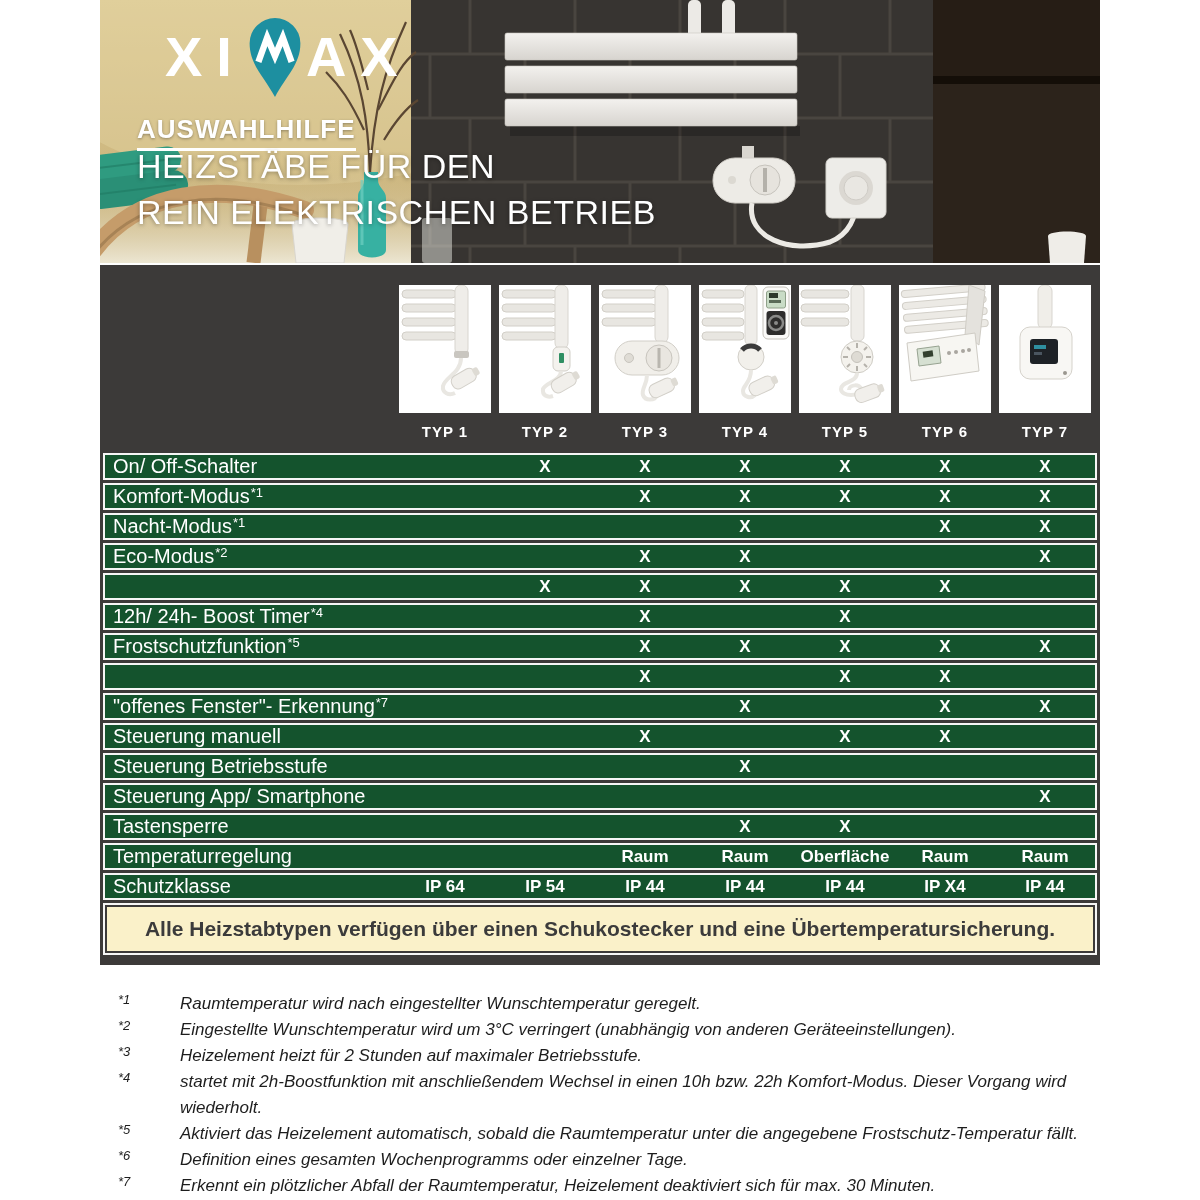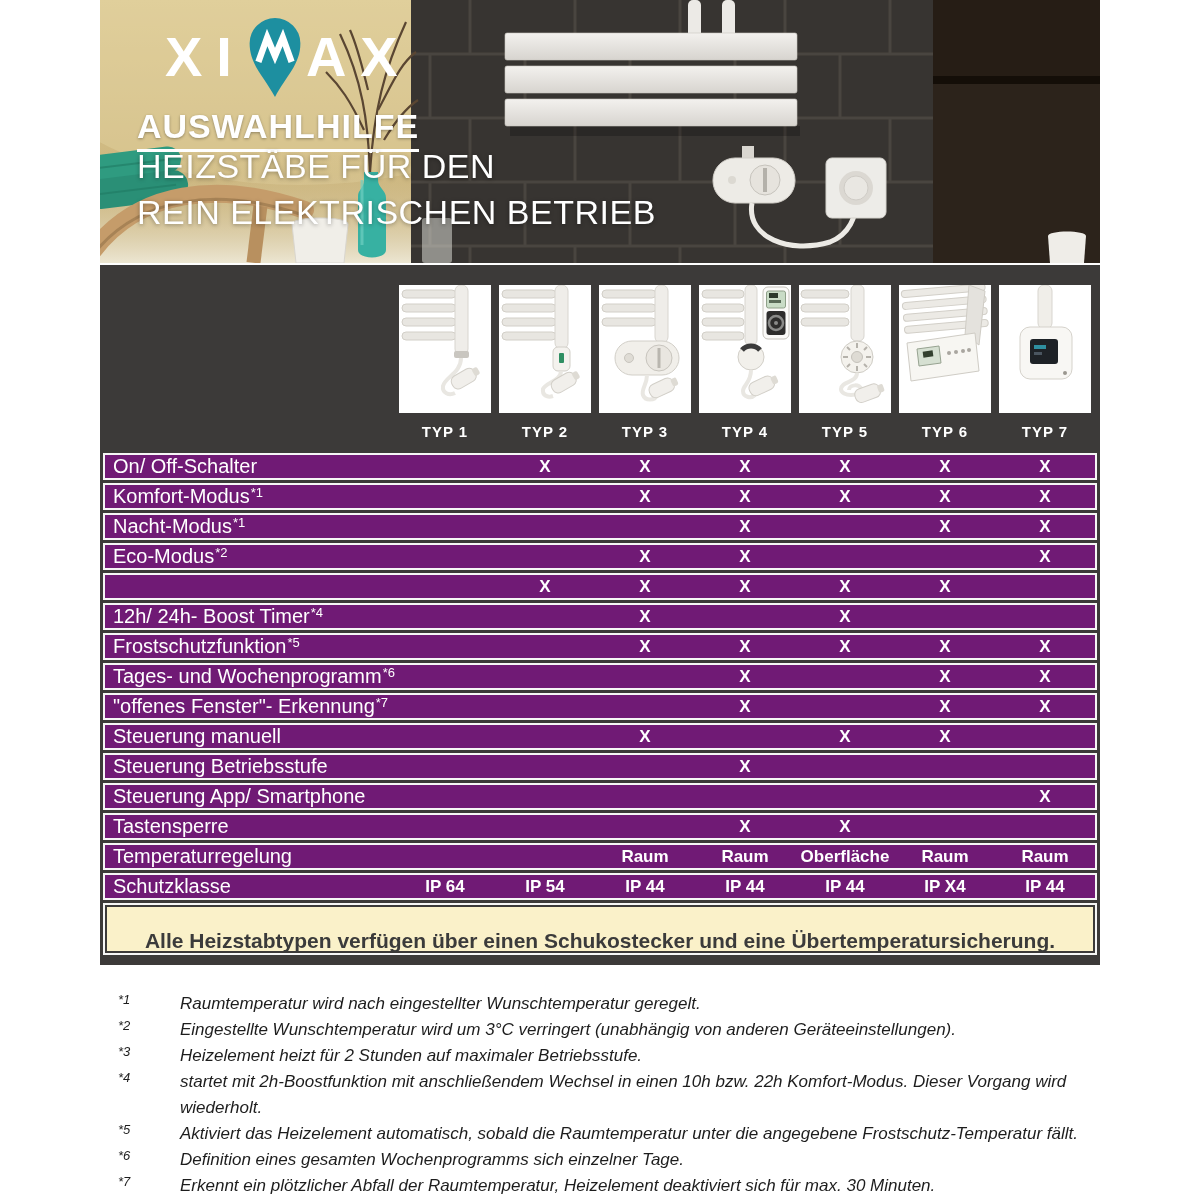"AUSWAHLHILFE" .eyebrow { font-size: 34px -> 26px; top: 107px -> 114px }
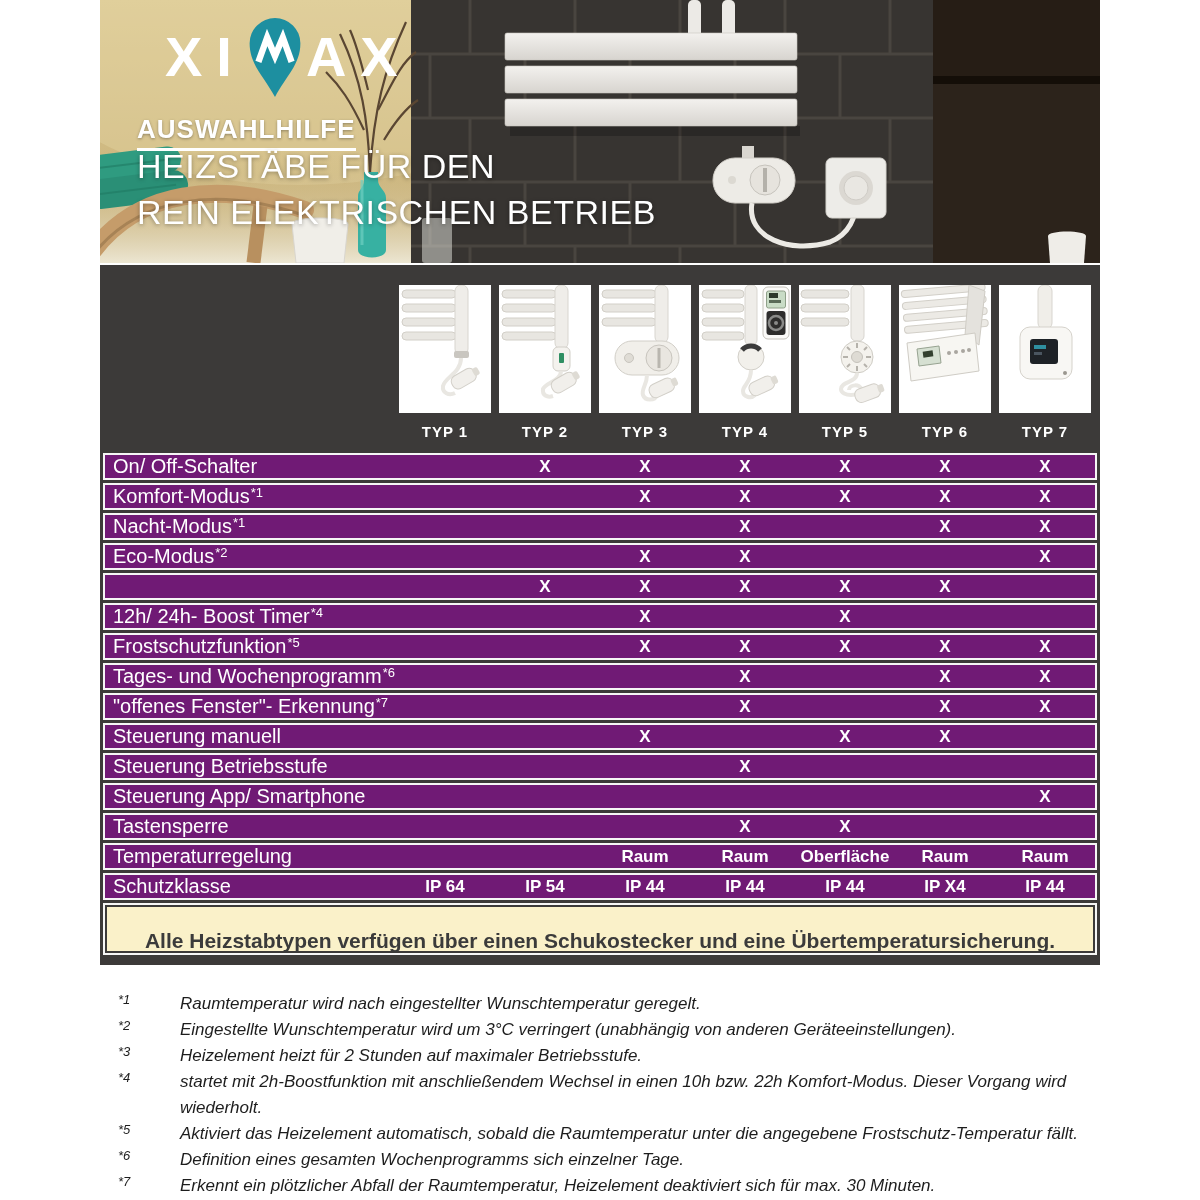"On/ Off-Schalter" .mrow { background: #701a75 -> #14532d }
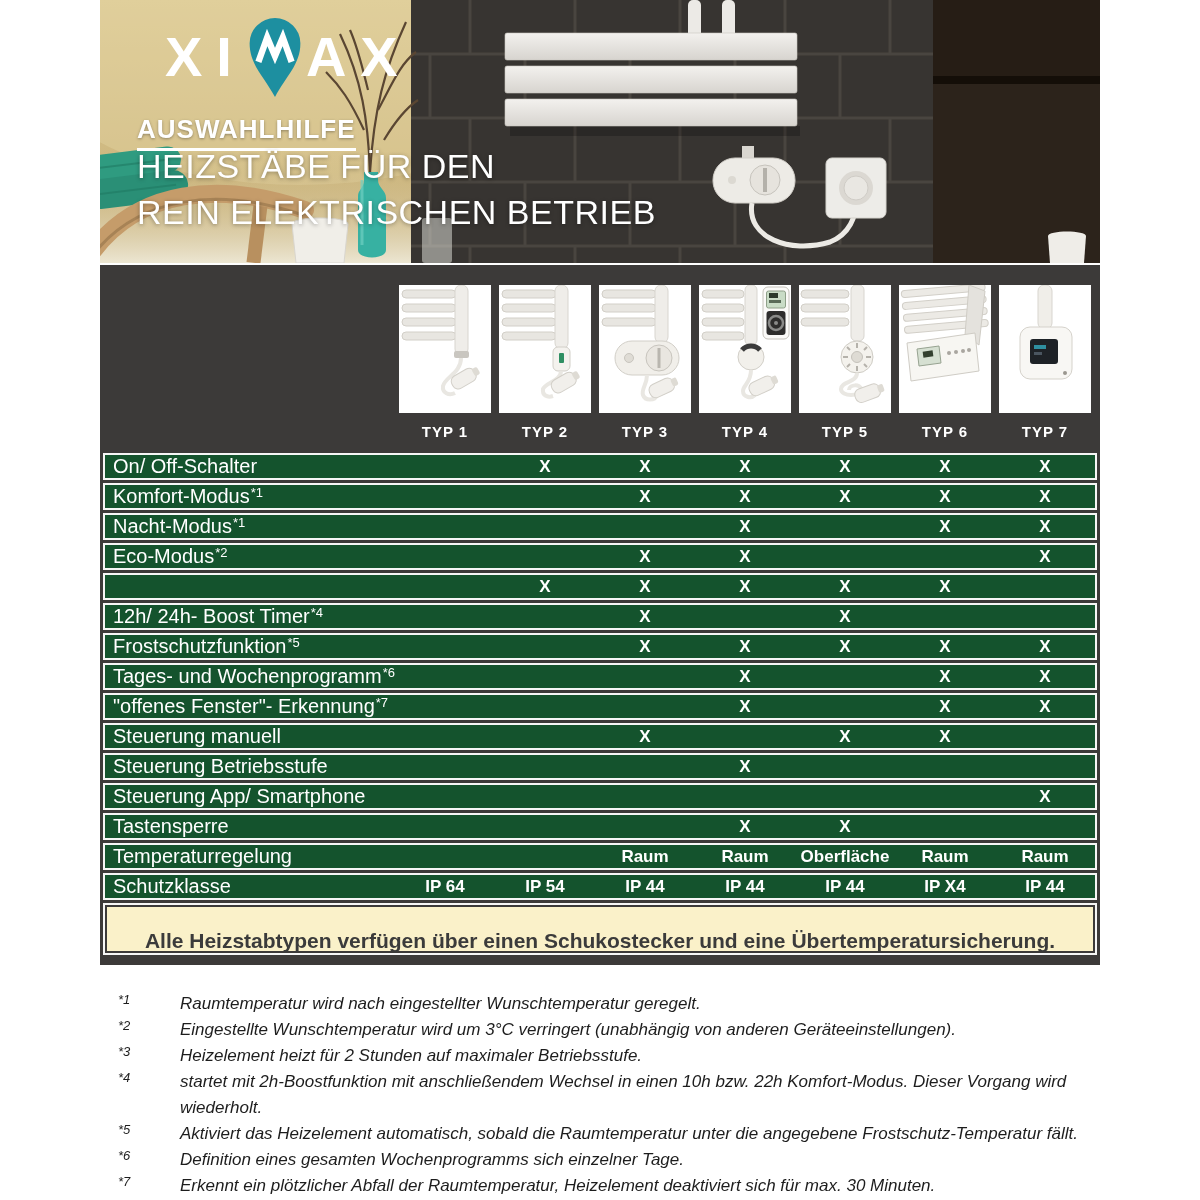"Tages- und Wochenprogramm*6" div.mlabel { html: <div>Tages- und Wochenprogramm<span>*6</span></div> -> none }
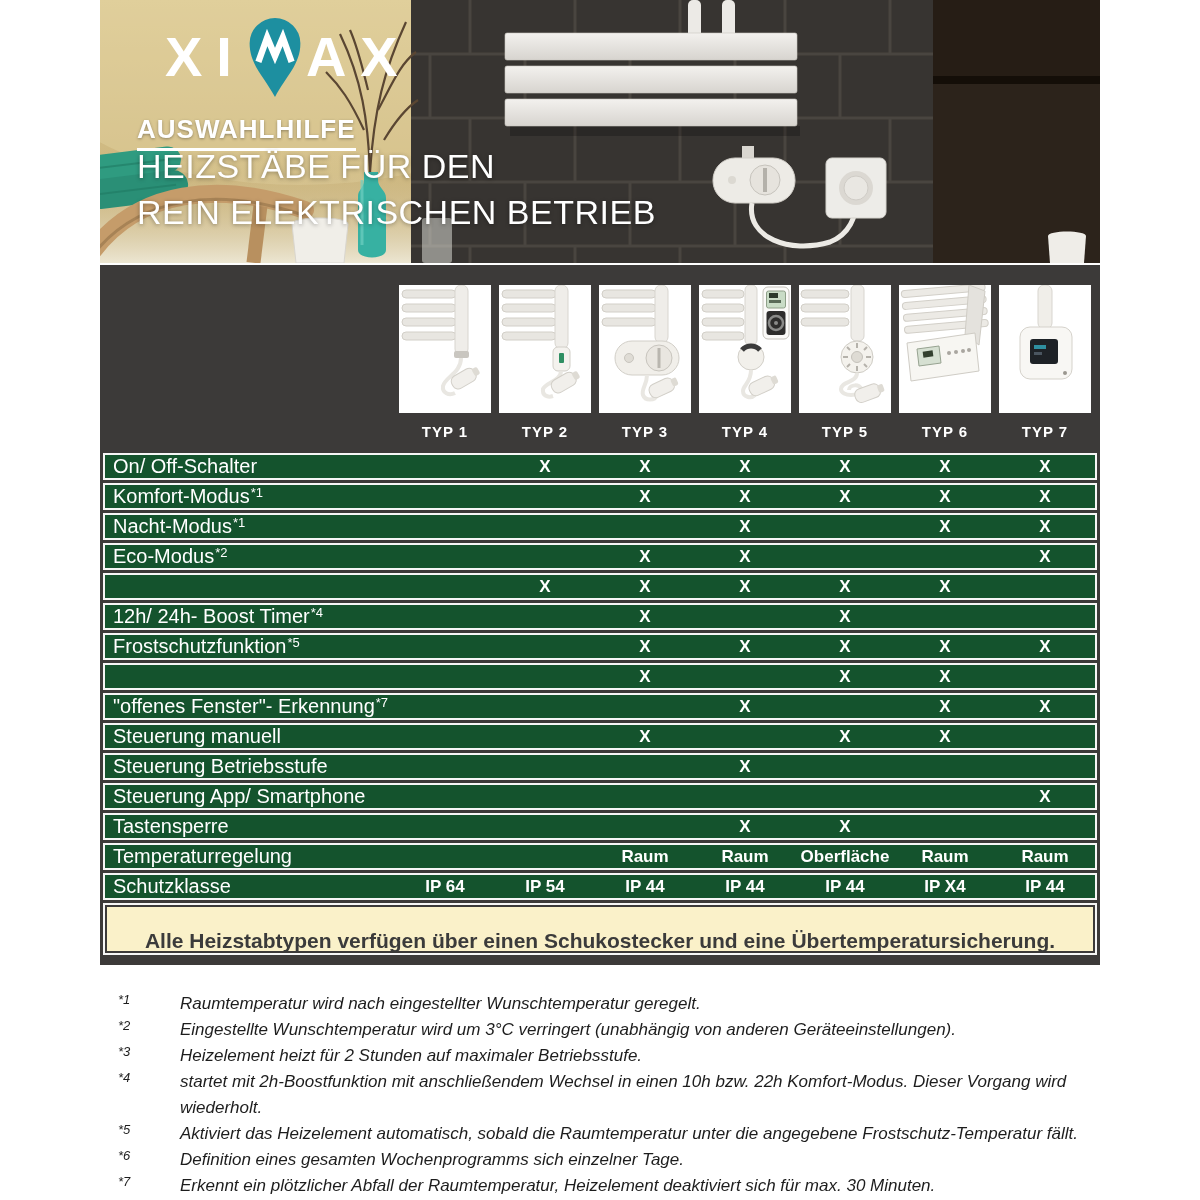"Alle Heizstabtypen verfügen über einen" .banner { align-items: flex-end -> center }
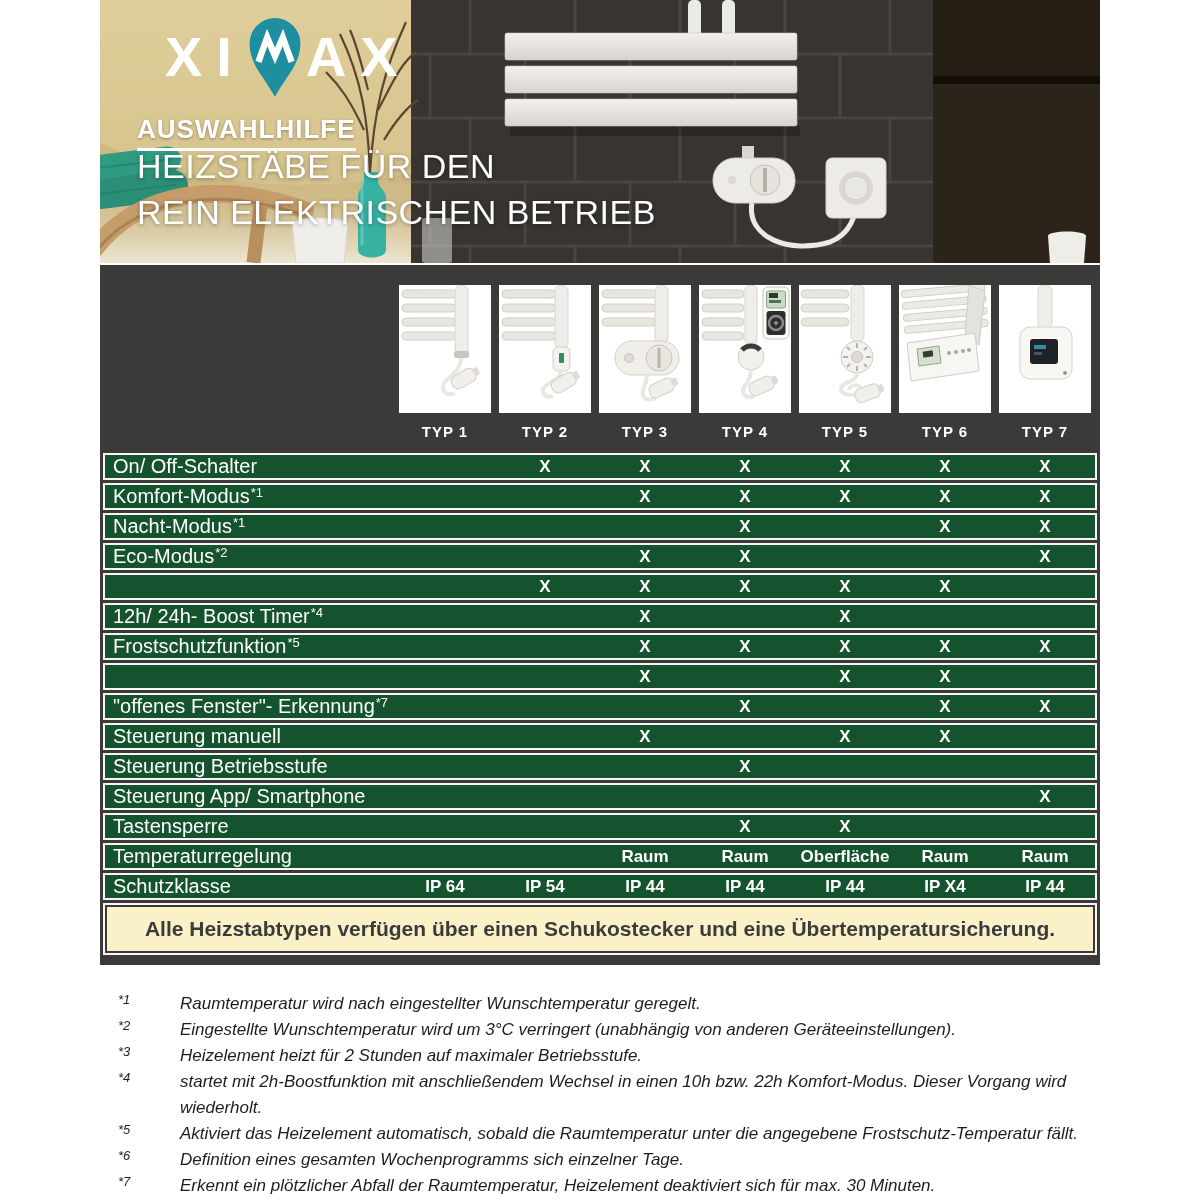"Definition eines gesamten" span.ftext { text: sich -> oder }
